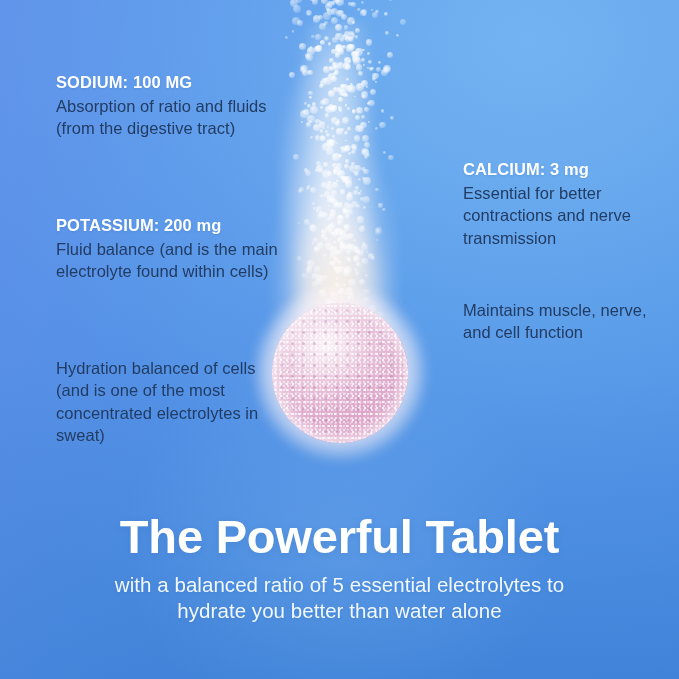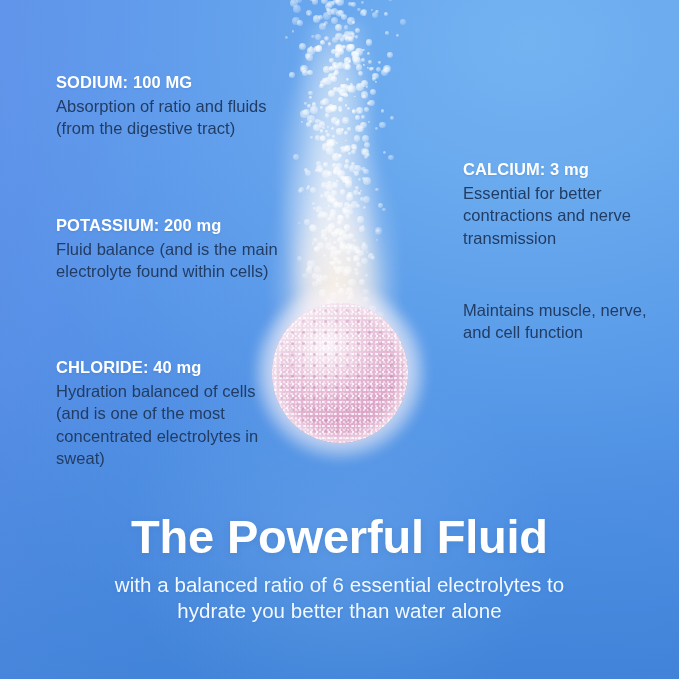"CHLORIDE: 40 mg" h3 { html: <h3>CHLORIDE: 40 mg</h3> -> none }
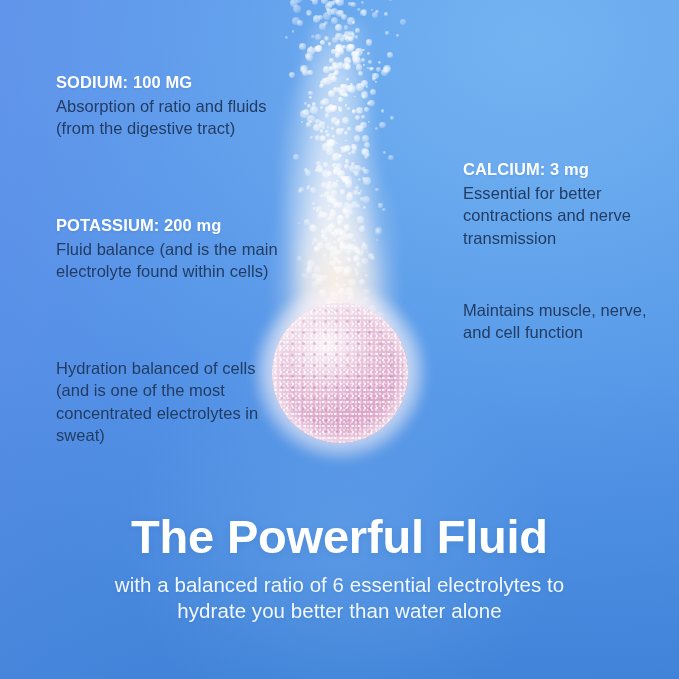"The Powerful Fluid" h1.headline { text: Fluid -> Tablet }
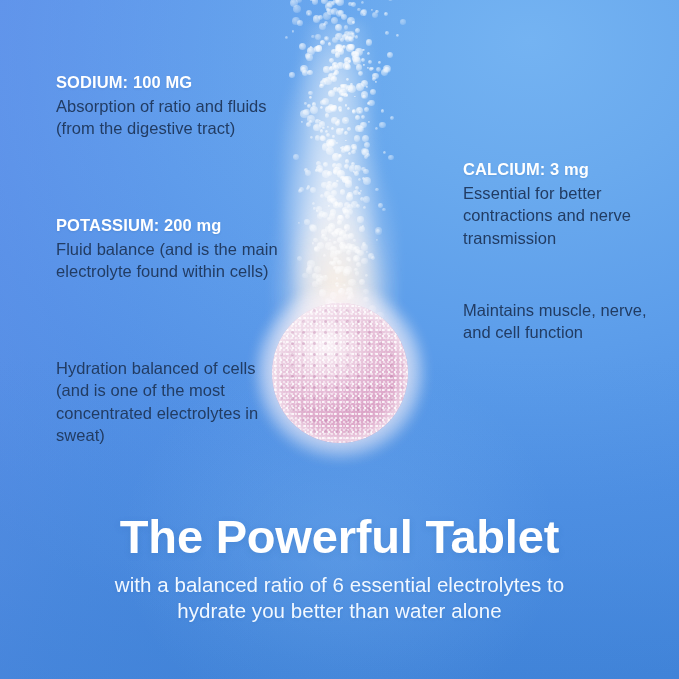"with a balanced ratio of" p.subhead { text: 6 -> 5 }
